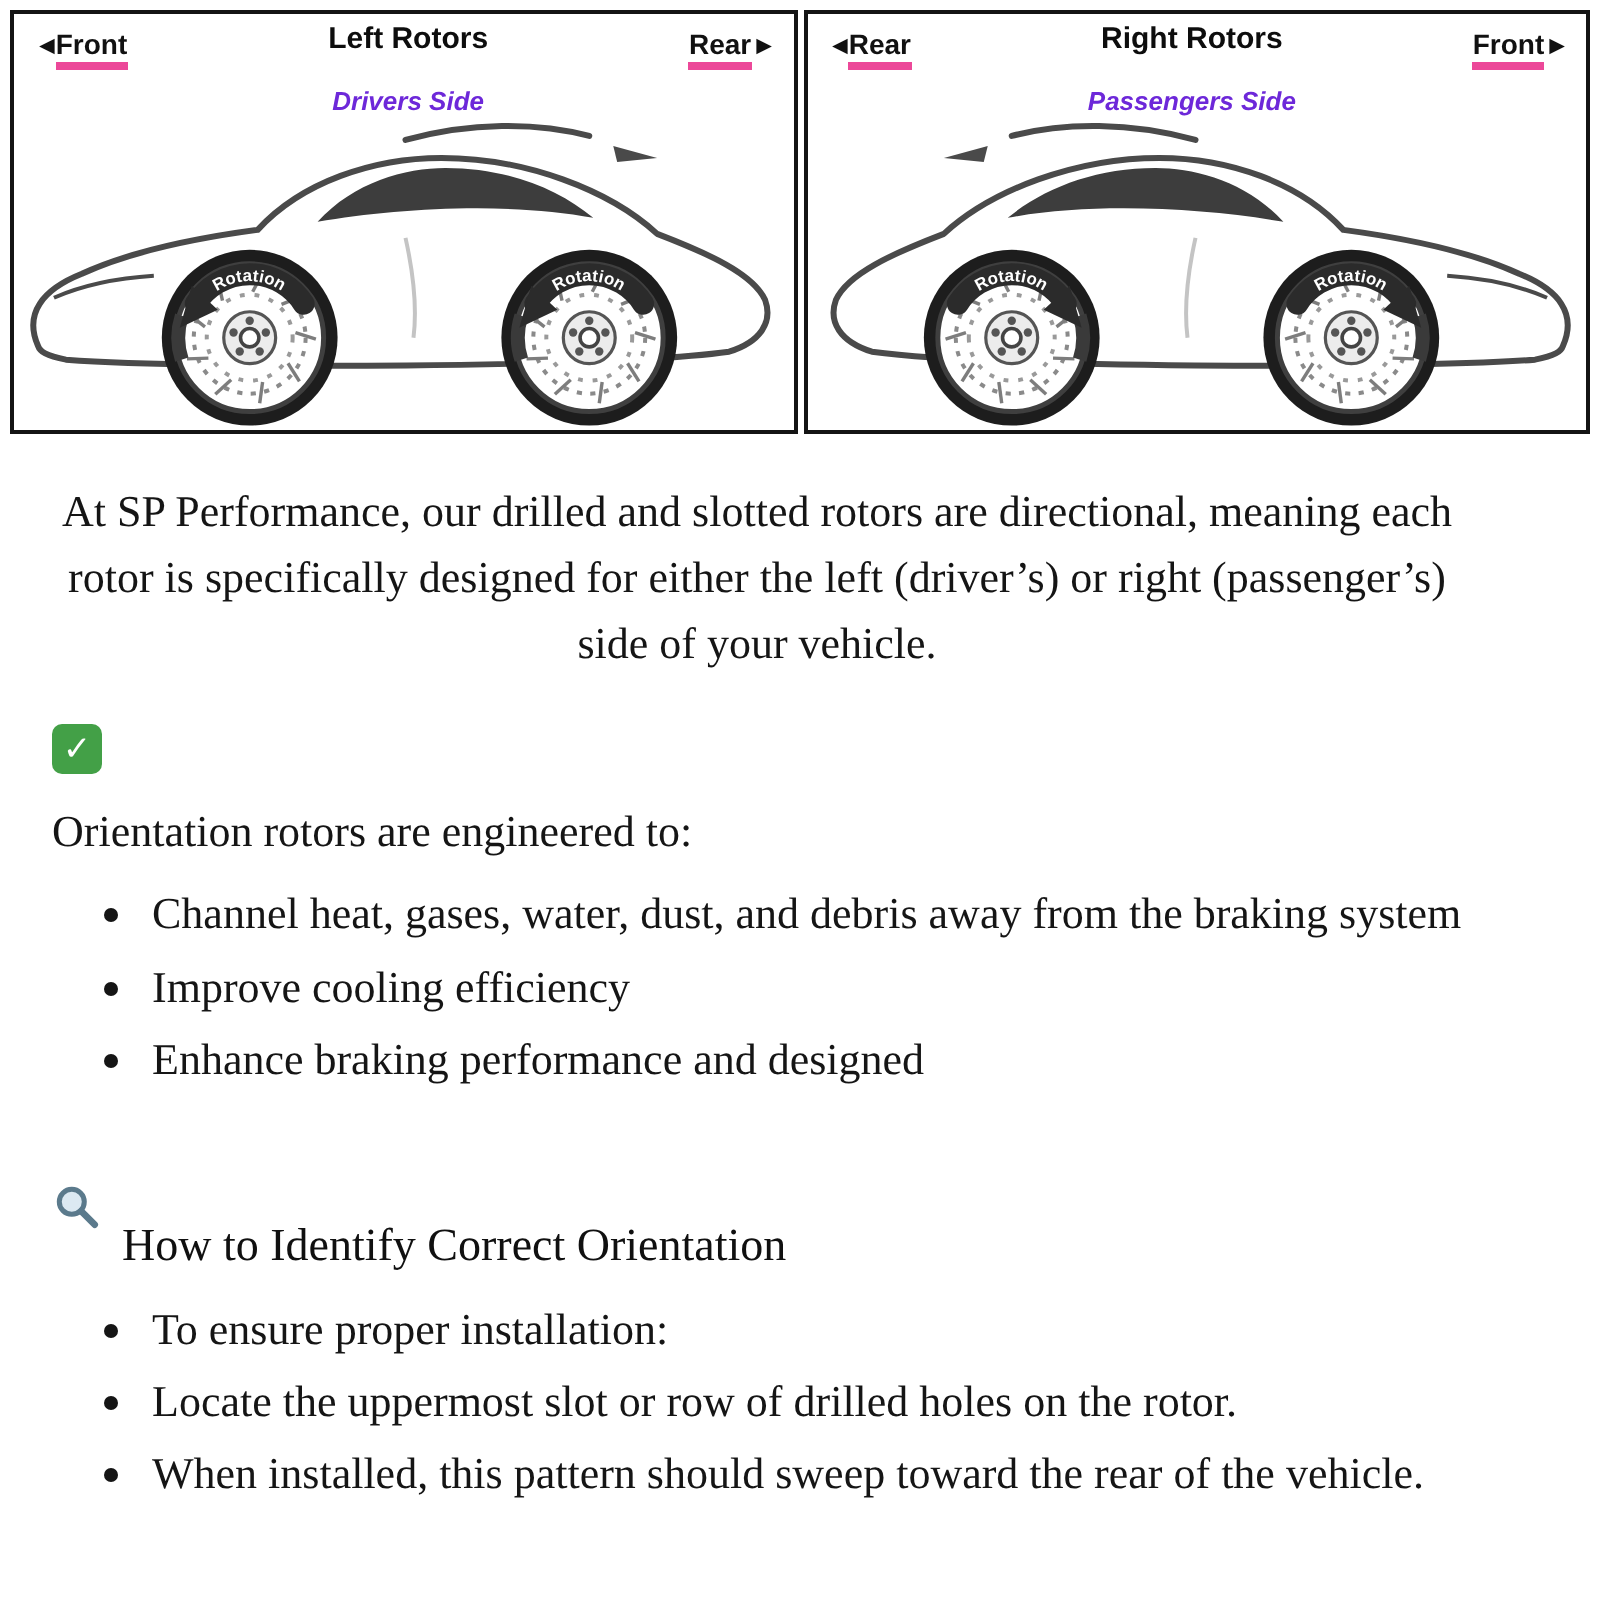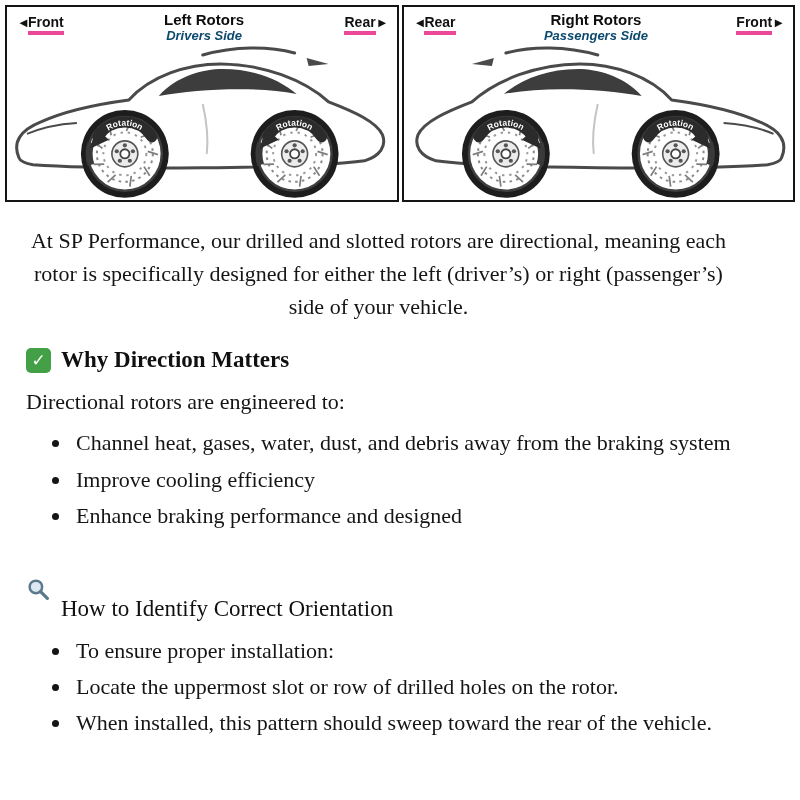"Drivers Side" .panel-sub { color: #0c4a6e -> #6d28d9; margin-top: 1px -> 16px }
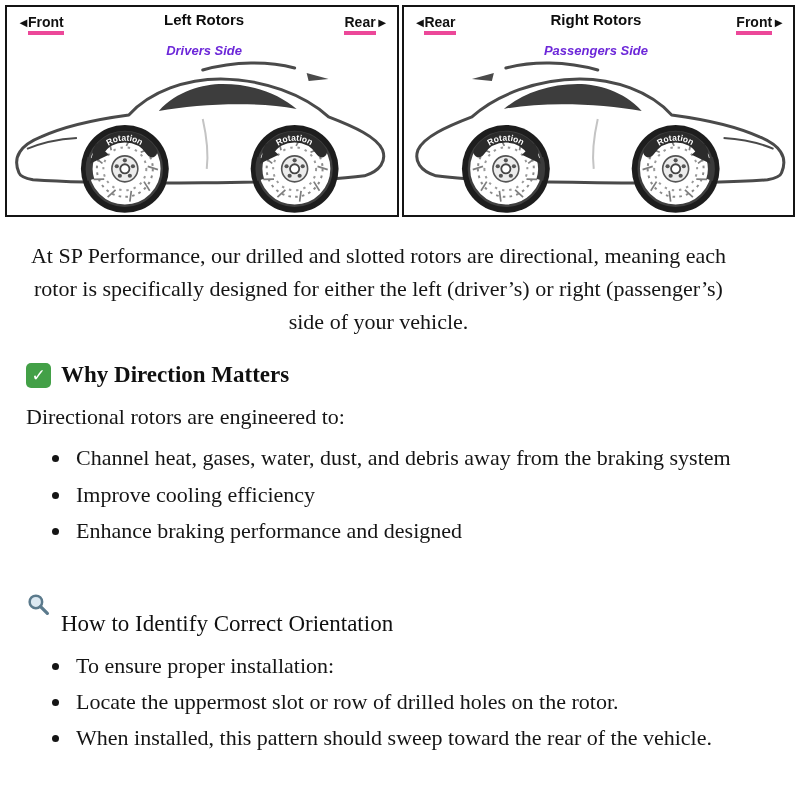"Why Direction Matters" span.htext { html: <span>Why Direction Matters</span> -> none }
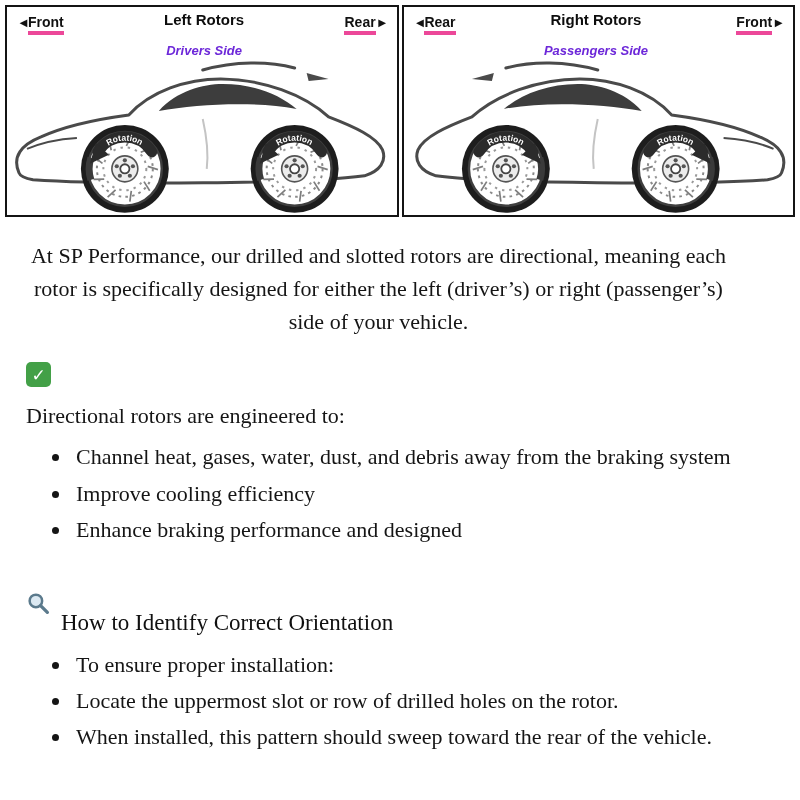"Directional rotors are engineered to:" p.lead { text: Directional -> Orientation }
